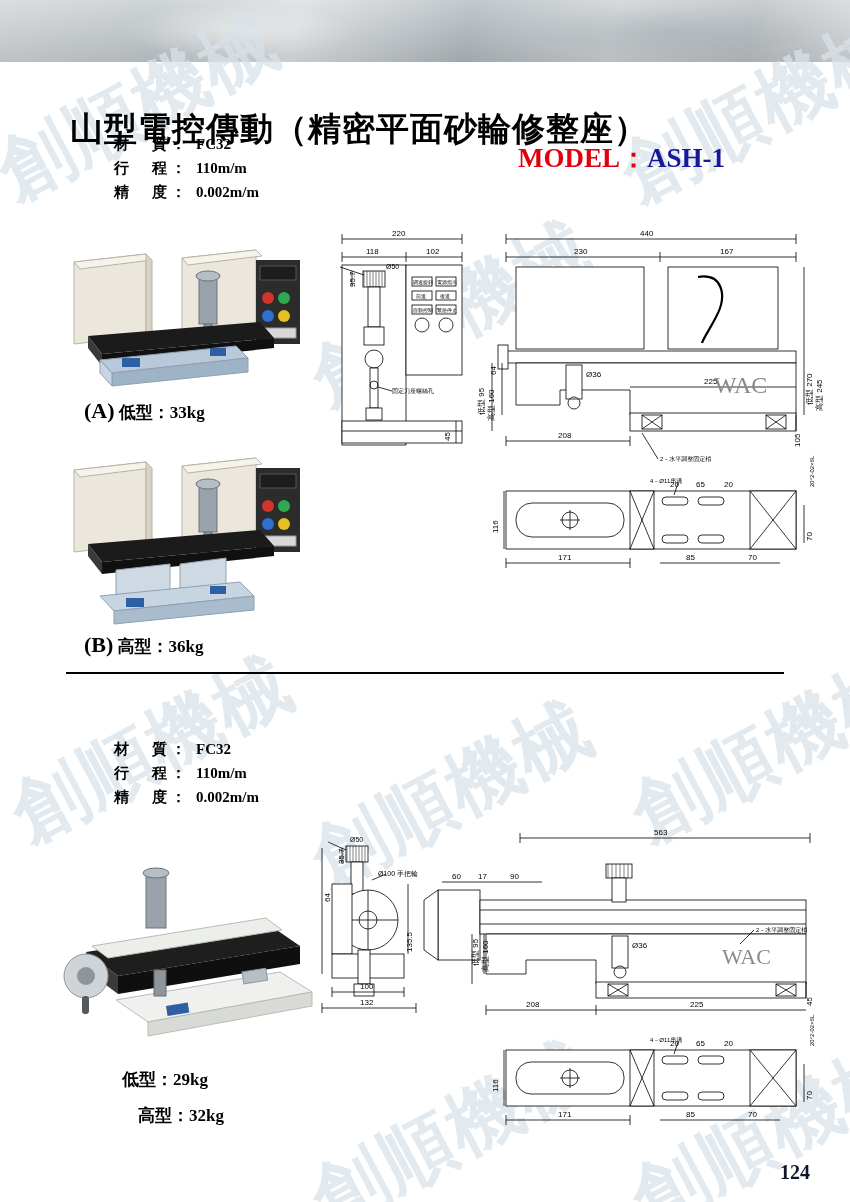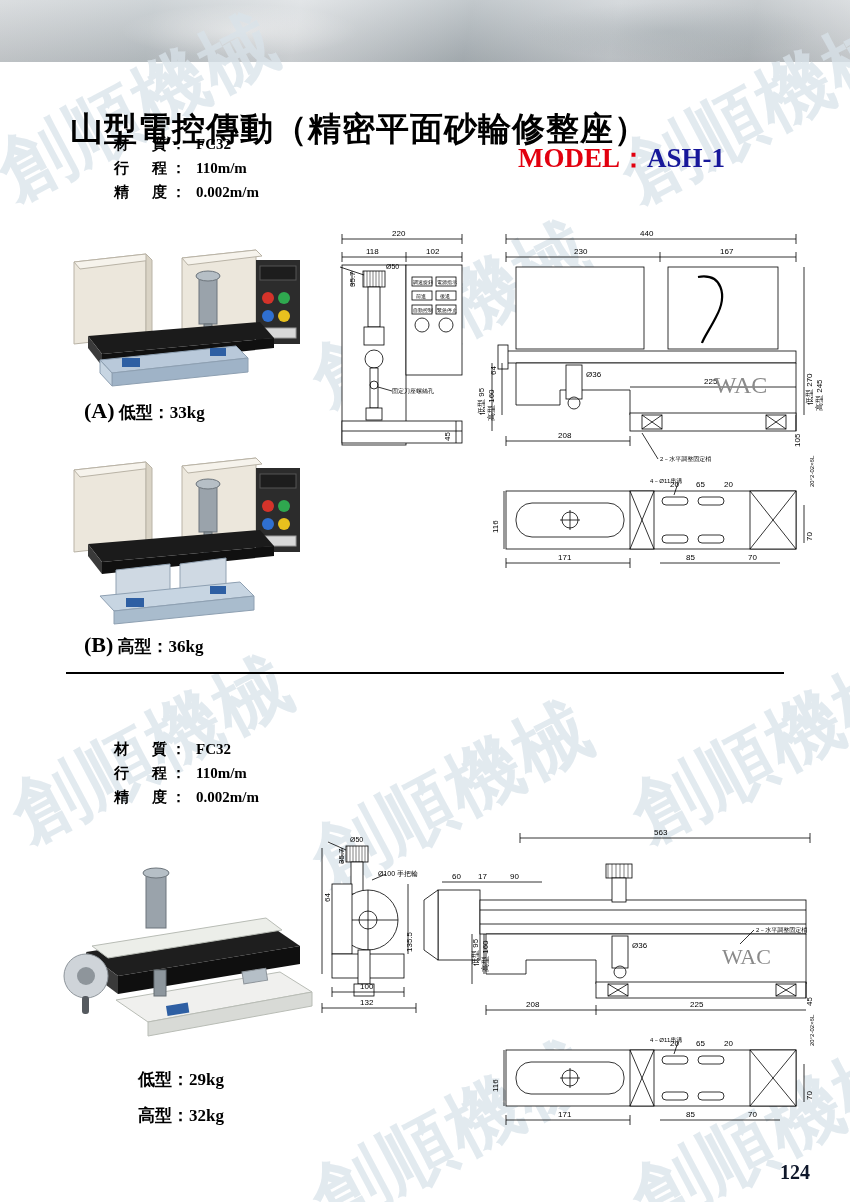"低型：29kg" div.caption { left: 126px -> 110px }
